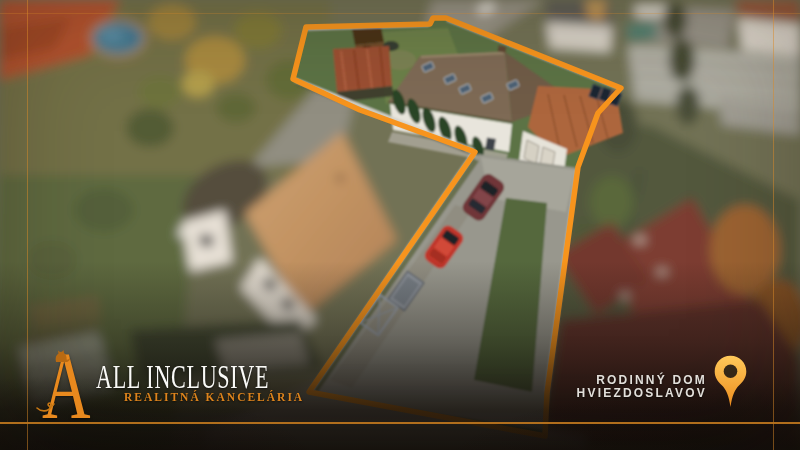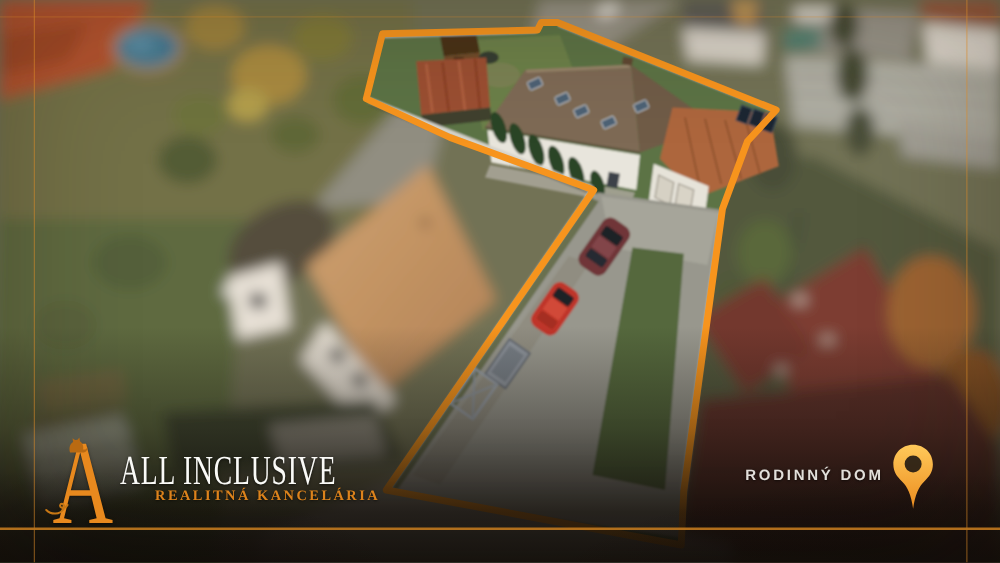"HVIEZDOSLAVOV" div { html: none -> <div>HVIEZDOSLAVOV</div> }
